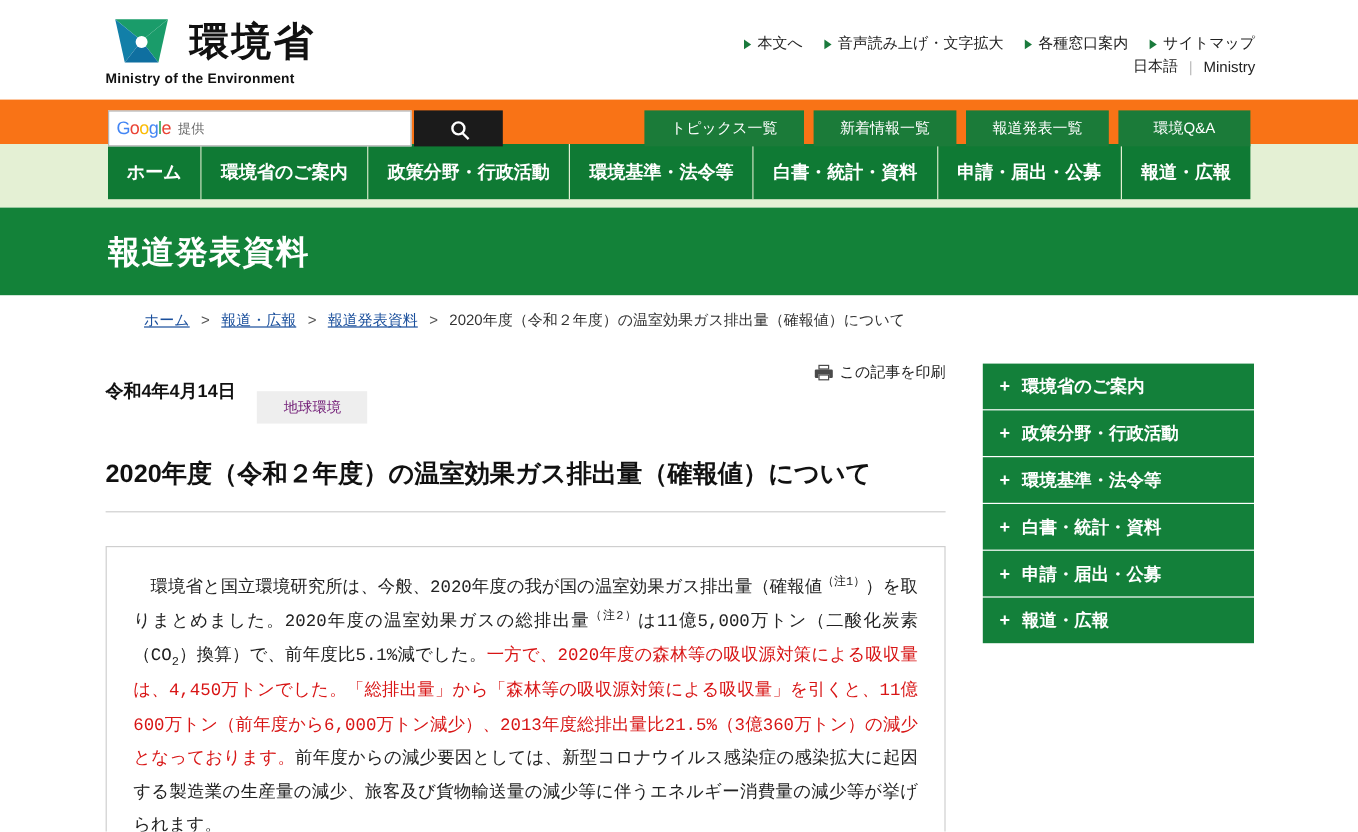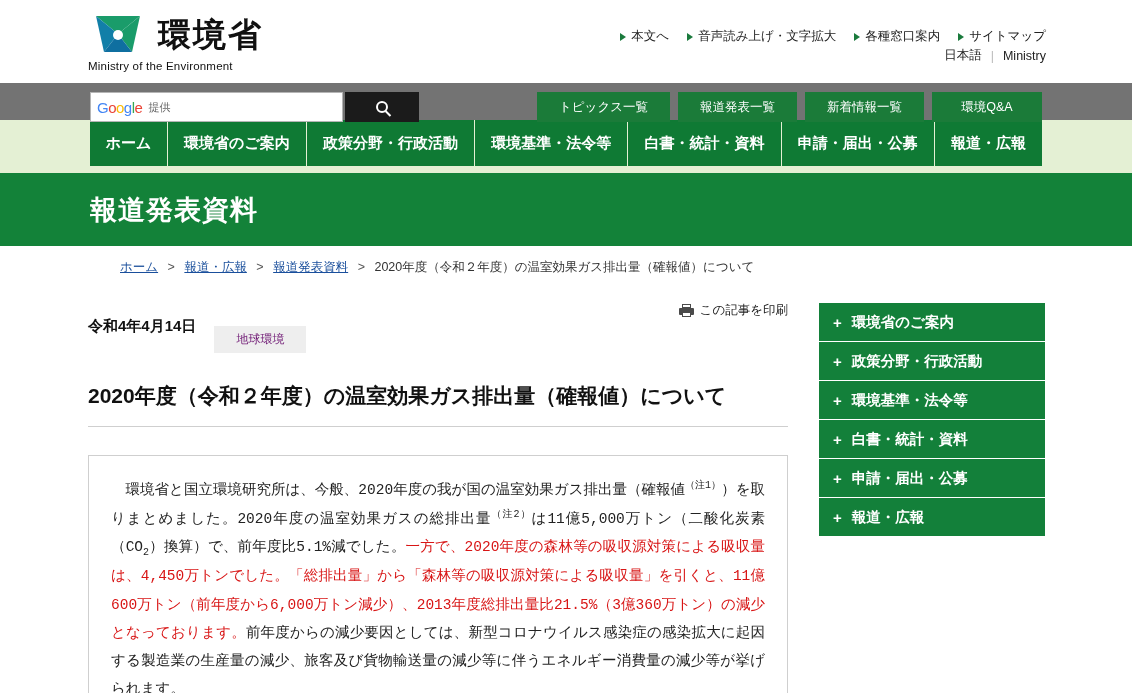"Ministry of the Environment" .logo-text-en { font-weight: normal -> bold }
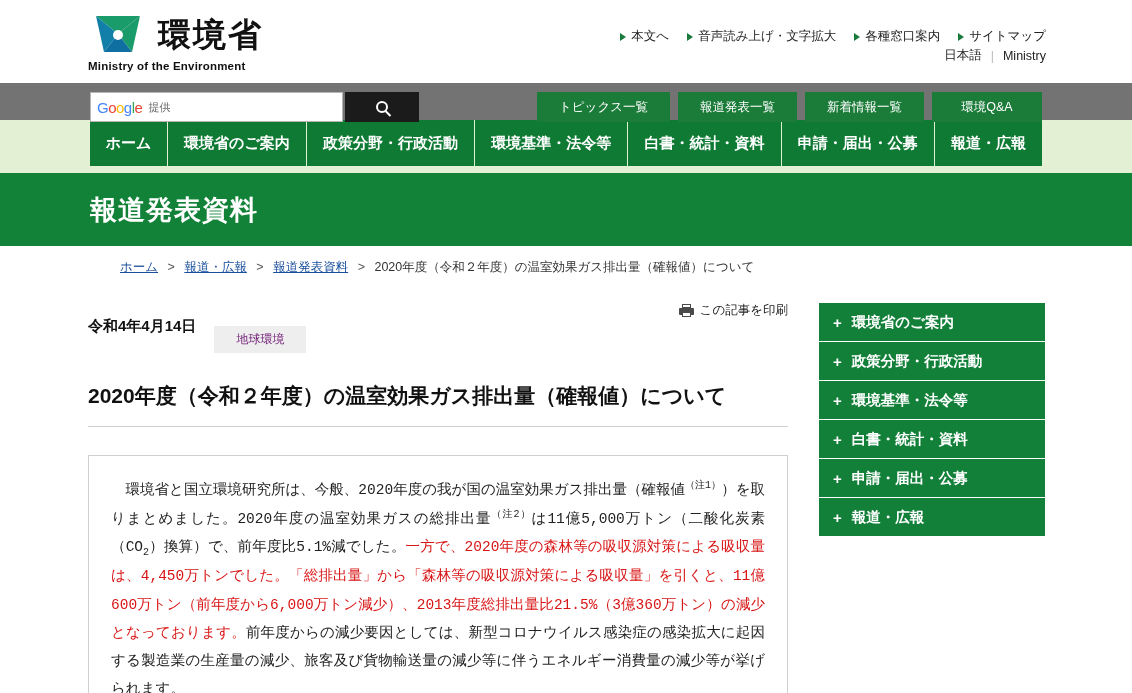"Google" .search-band { background: #737373 -> #f97316 }
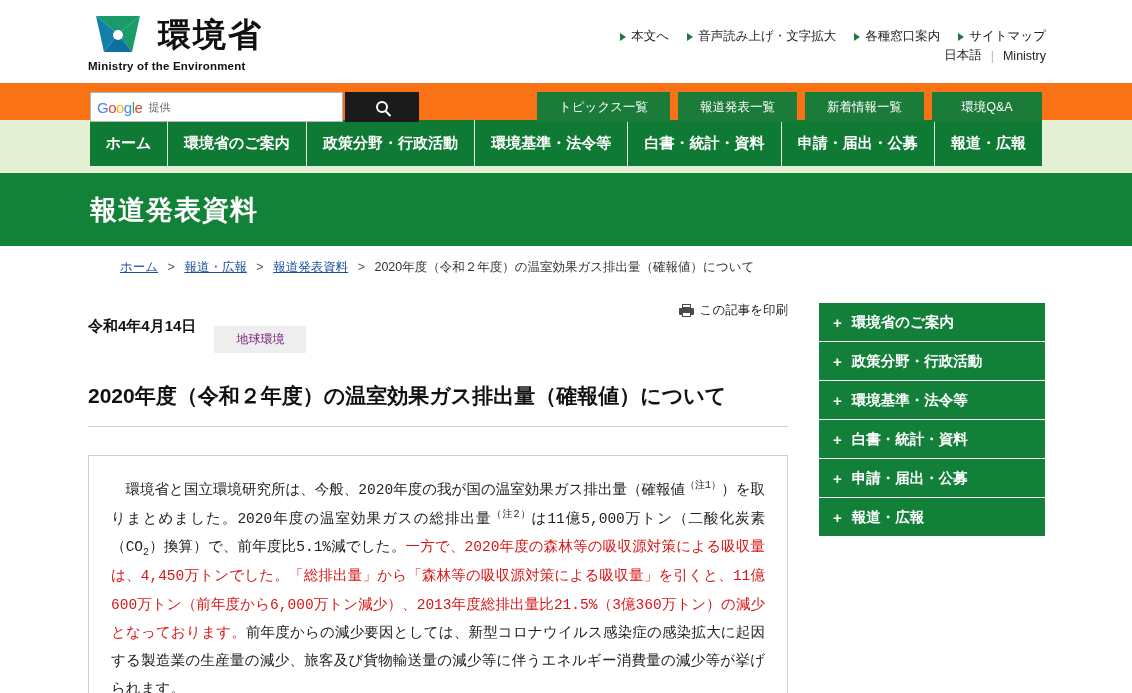"報道発表一覧" div.top-btn { order: before "新着情報一覧" -> after "新着情報一覧" }
